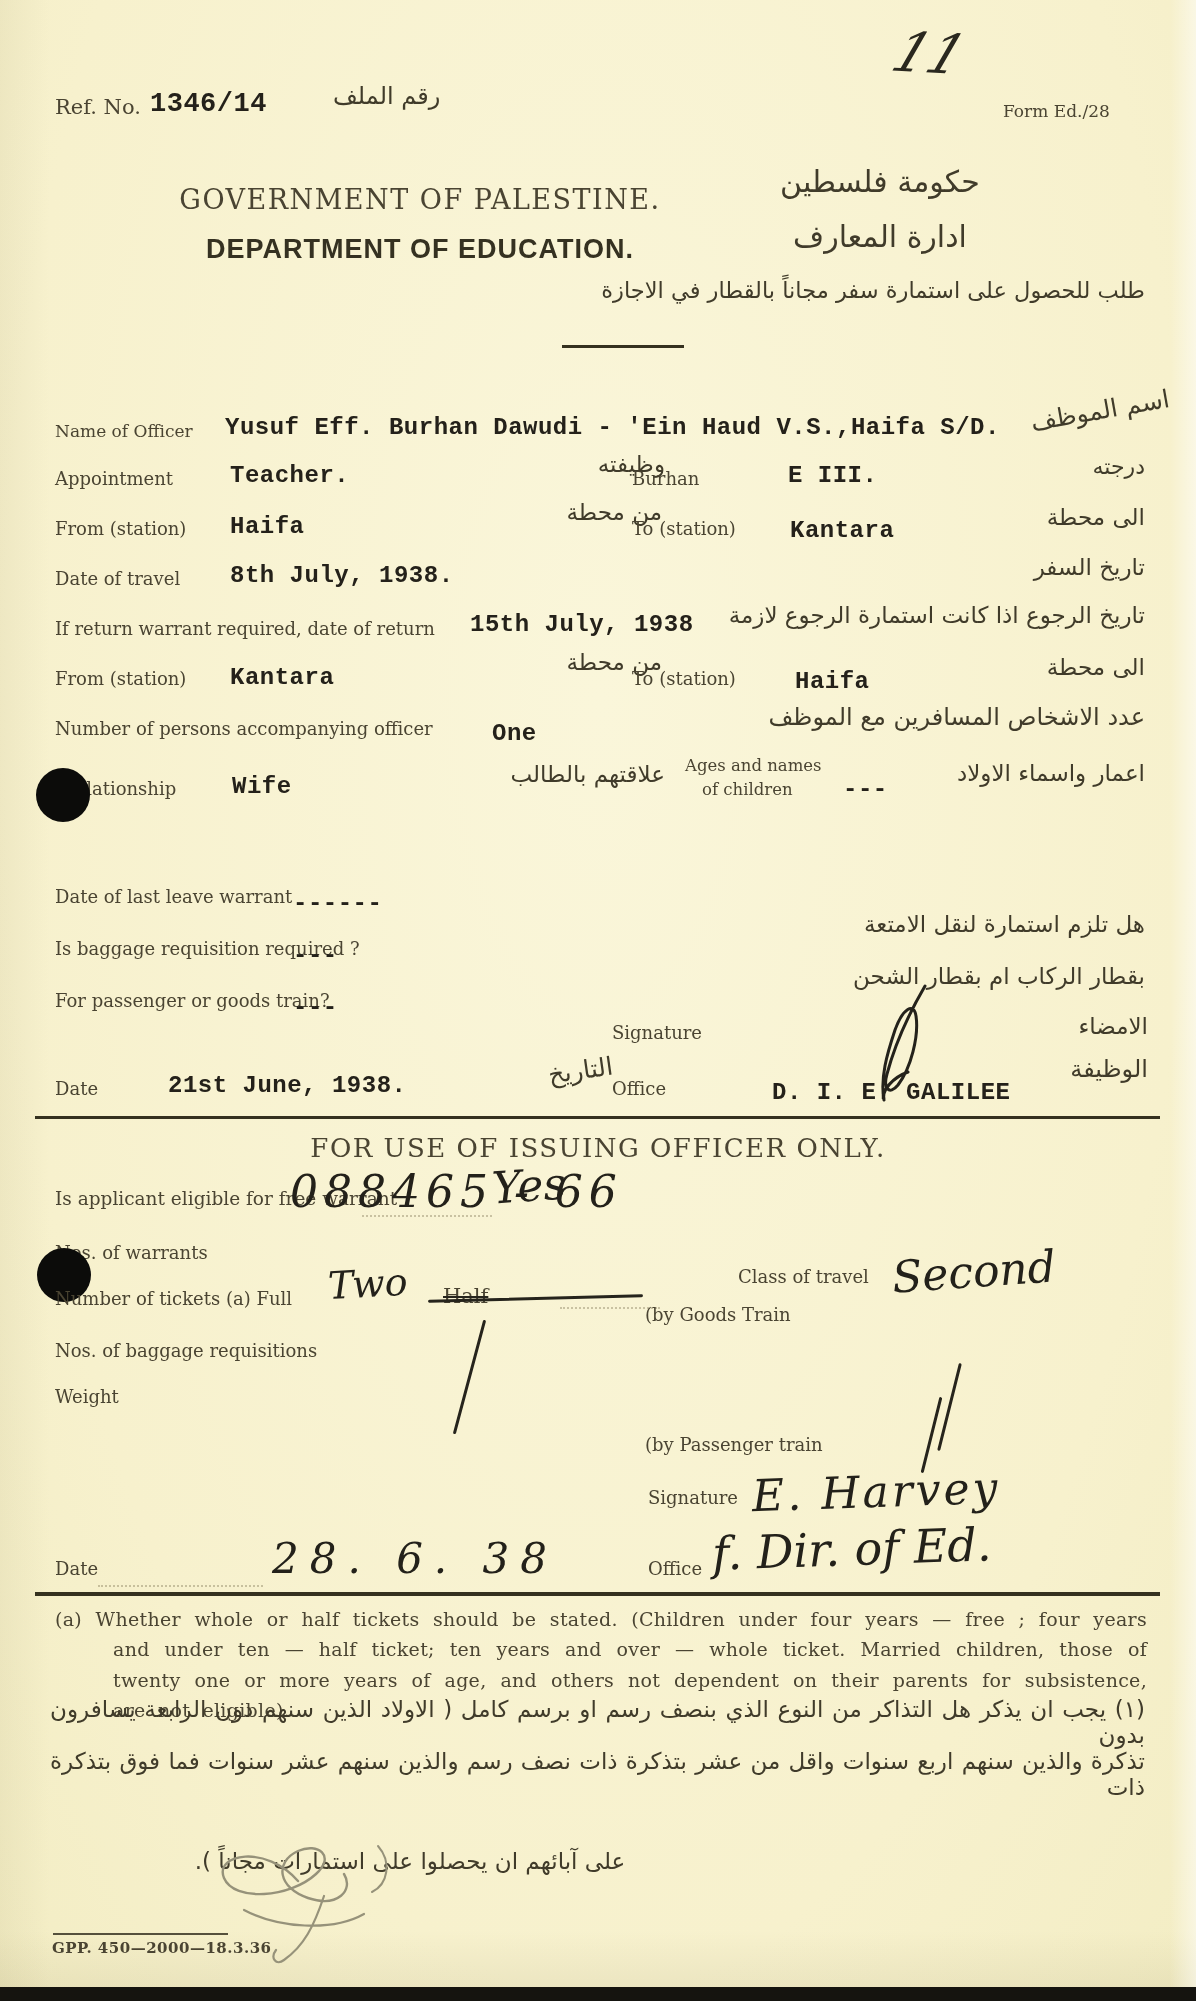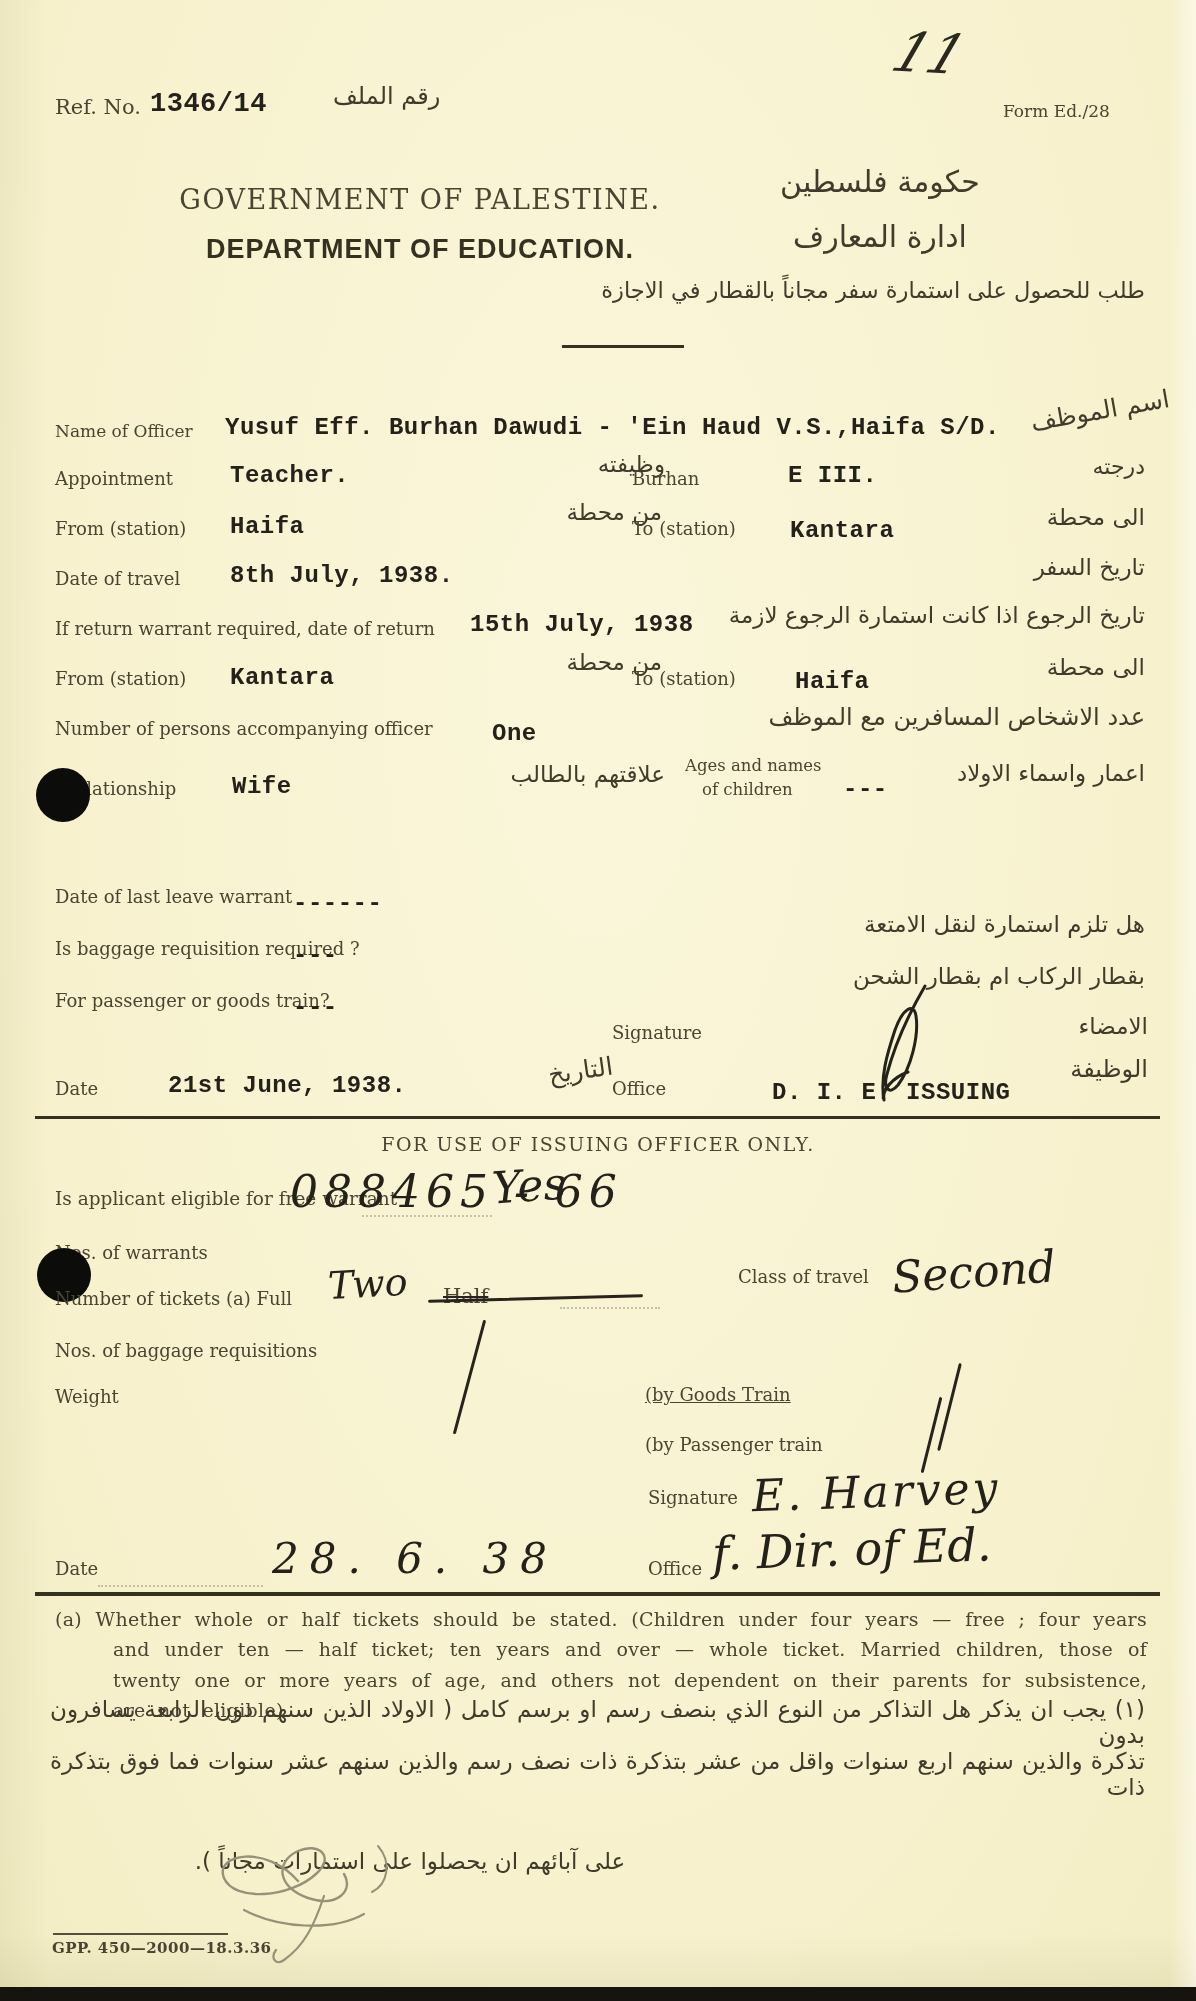"D. I. E. ISSUING" div.abs { text: ISSUING -> GALILEE }
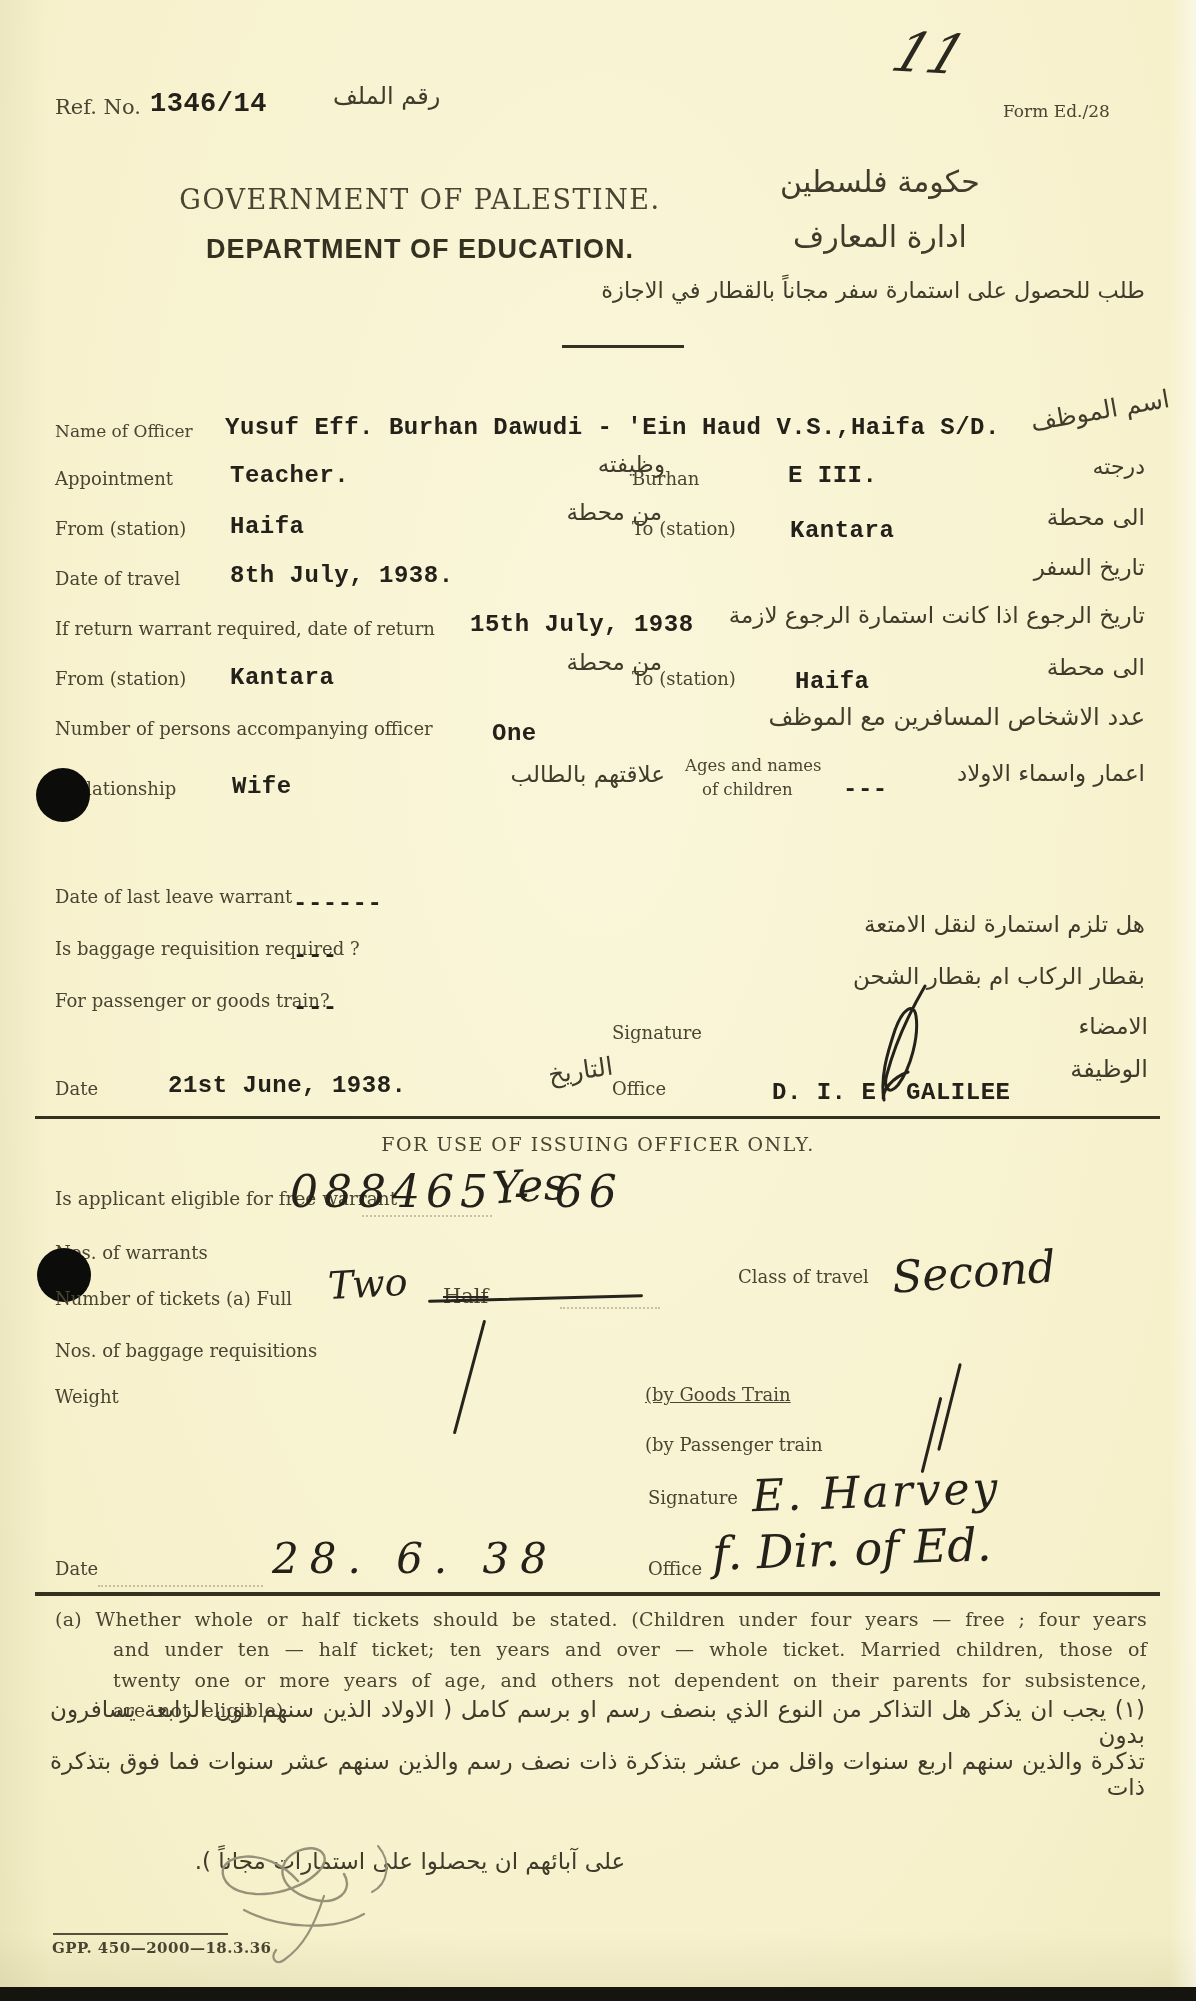"FOR USE OF ISSUING OFFICER" div.abs { font-size: 19px -> 26px }
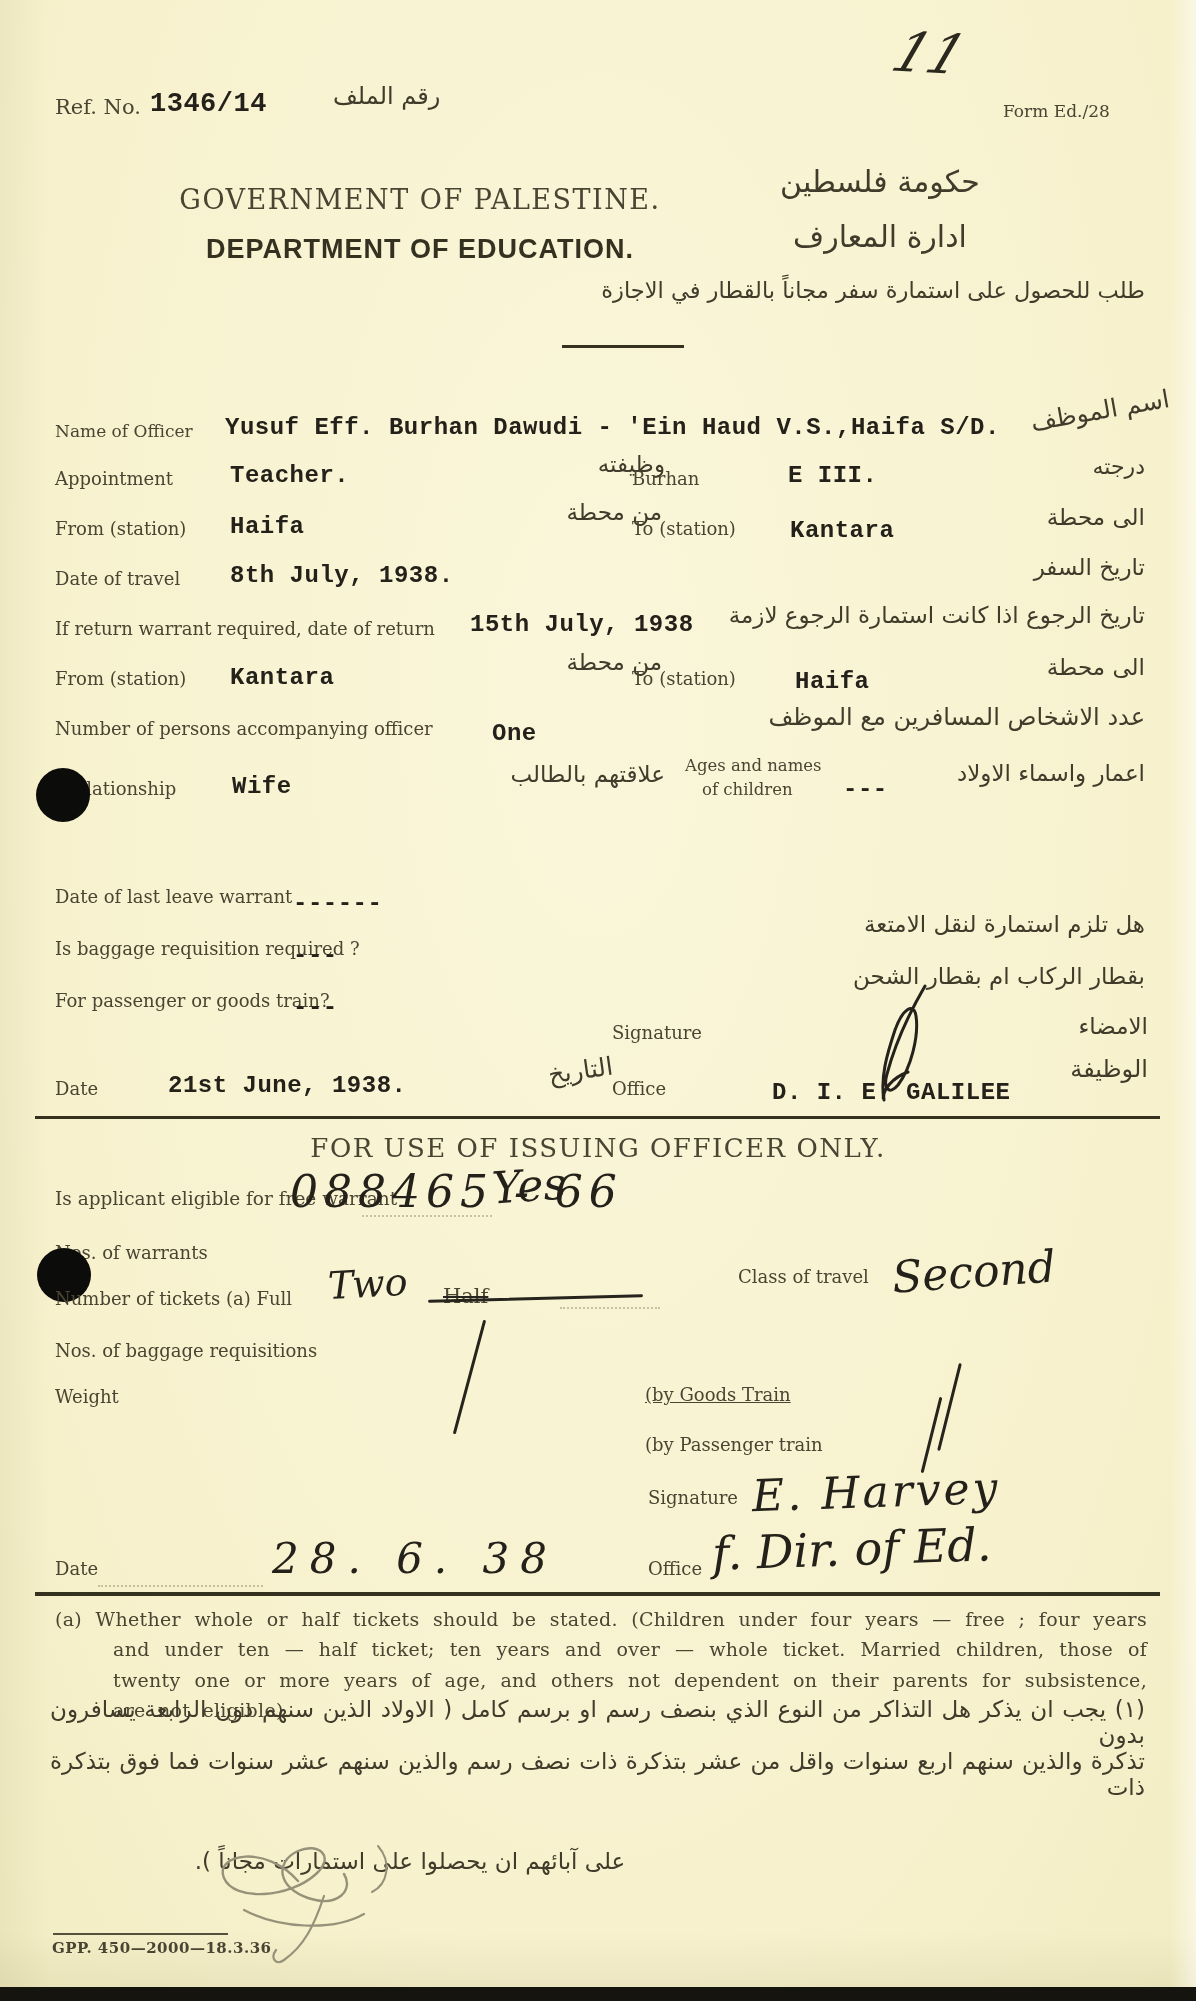"(by Goods Train" div.abs { text-decoration: underline -> none; top: 1384px -> 1304px }
